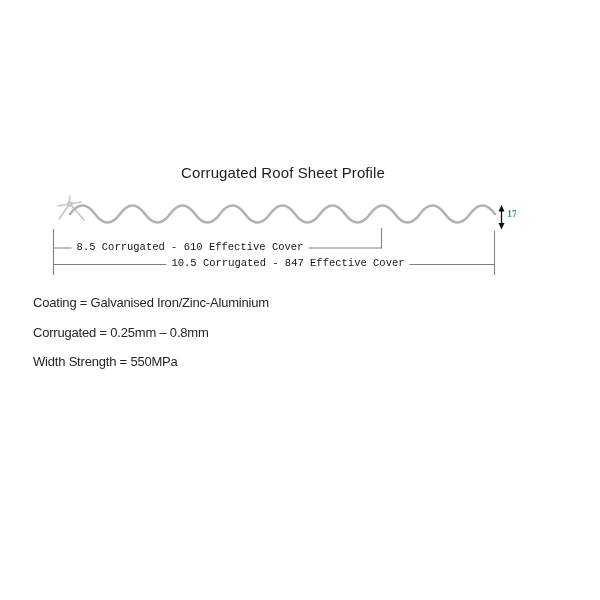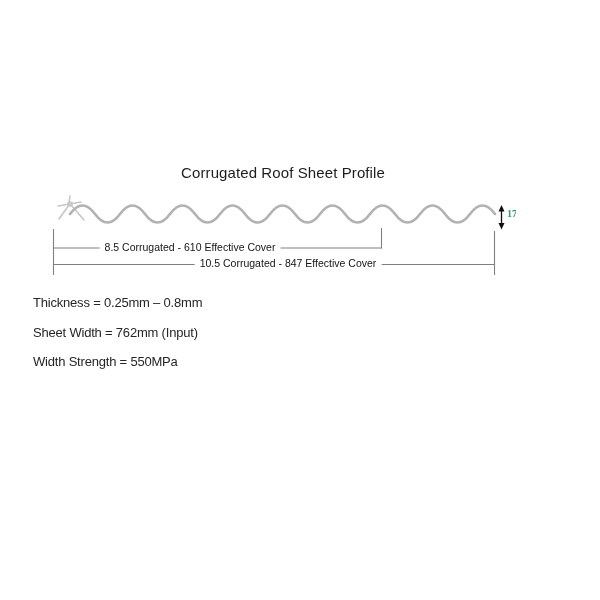"8.5 Corrugated - 610 Effective" .dim-label { font-family: Liberation Sans, sans-serif -> Liberation Mono, monospace }
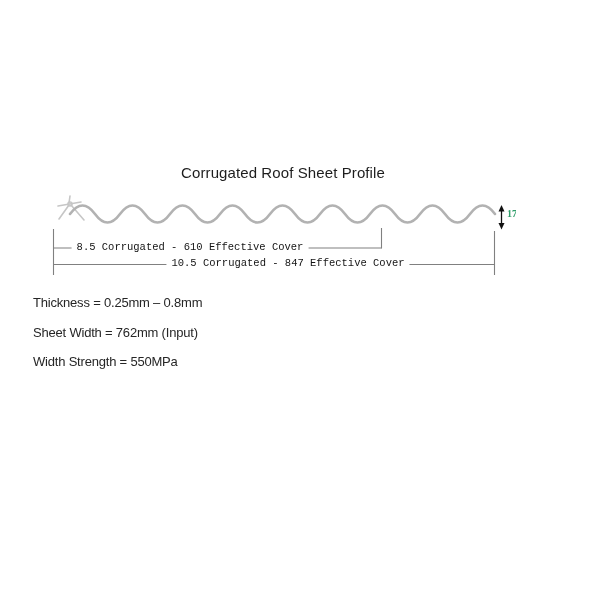"Coating = Galvanised Iron/Zinc-Aluminium" div.spec-line { html: none -> <div>Coating = Galvanised Iron/Zinc-Aluminium</div> }
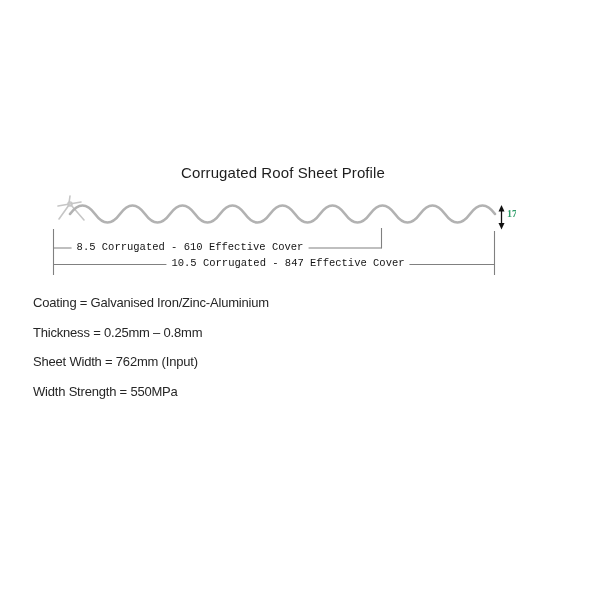"Thickness = 0.25mm – 0.8mm" div.spec-line { text: Thickness -> Corrugated }
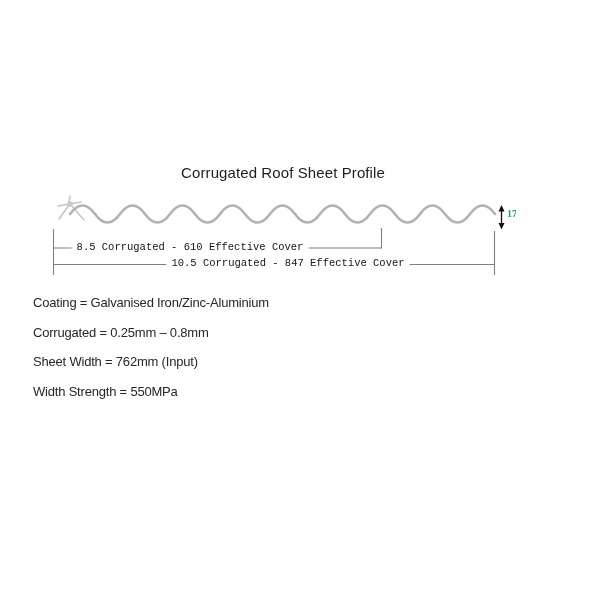"Sheet Width = 762mm (Input)" div.spec-line { html: <div>Sheet Width = 762mm (Input)</div> -> none }
